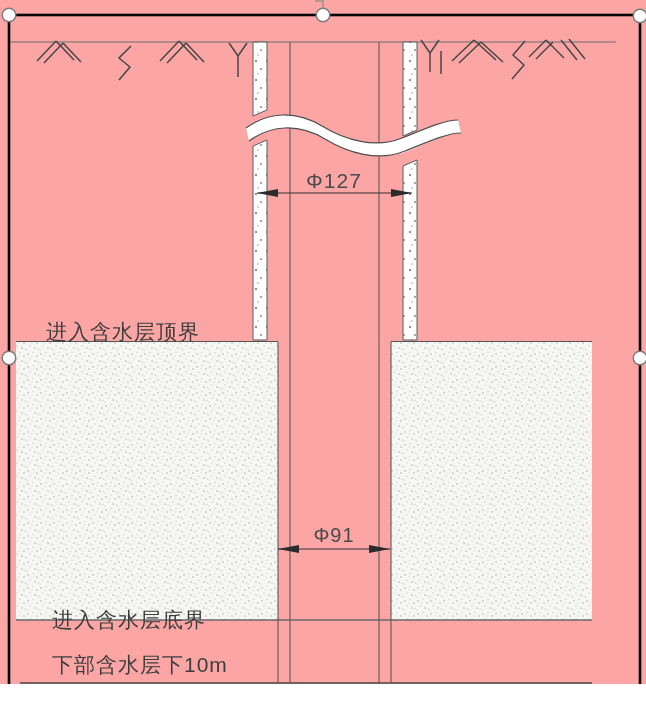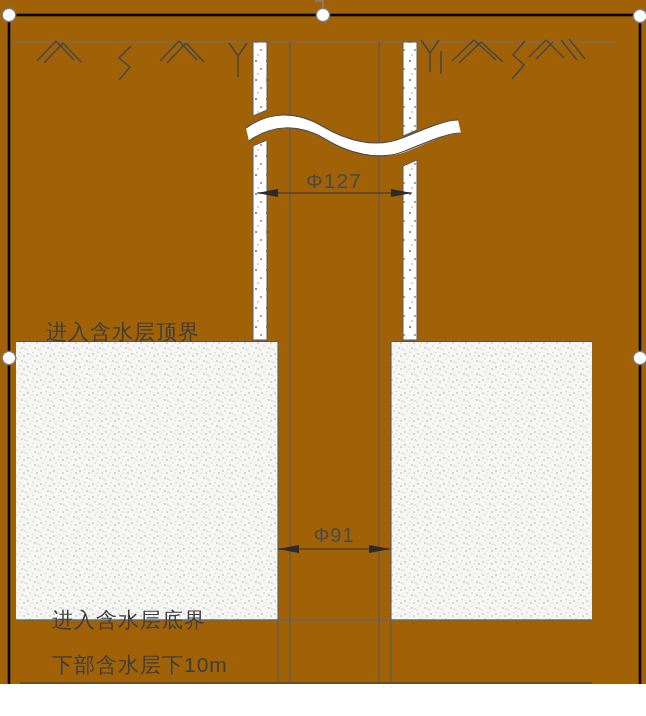"Φ127" .screen { background: #a16207 -> #fca5a5 }
